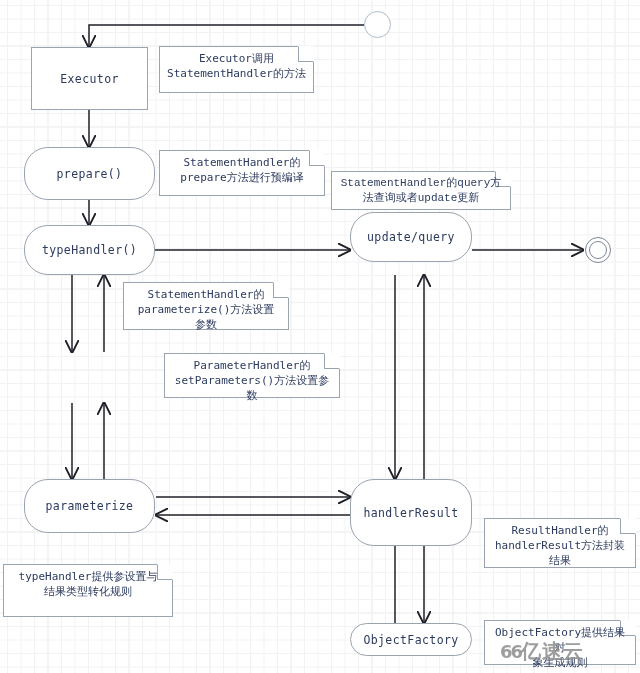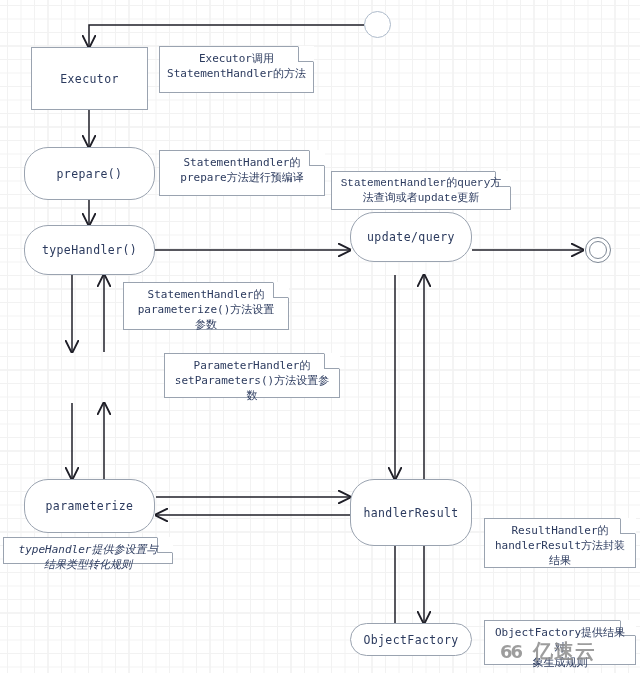"typeHandler提供参设置与" div.note { font-style: italic -> none; height: 27px -> 53px; top: 537px -> 564px }
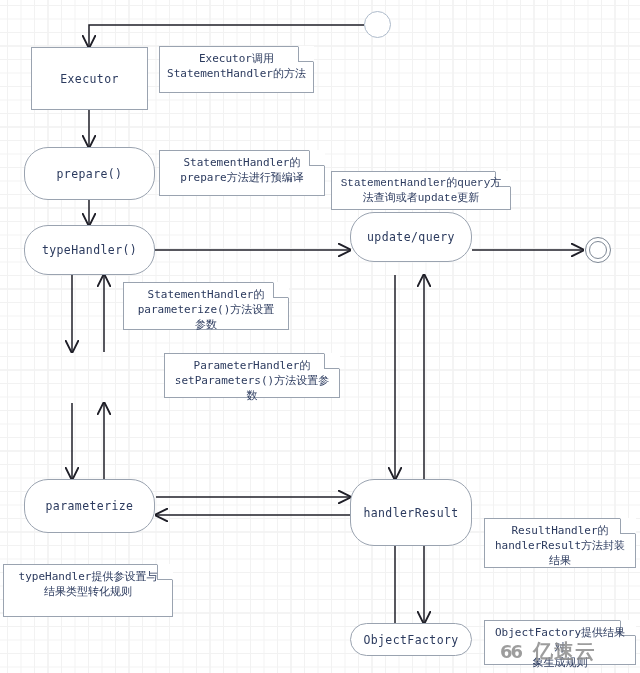"66" .watermark { gap: 12px -> 0 }
